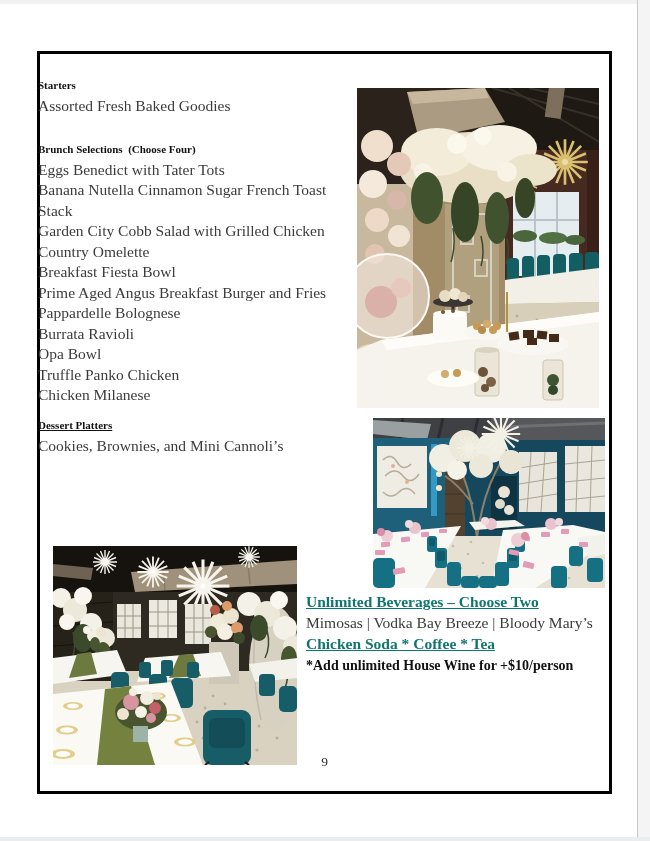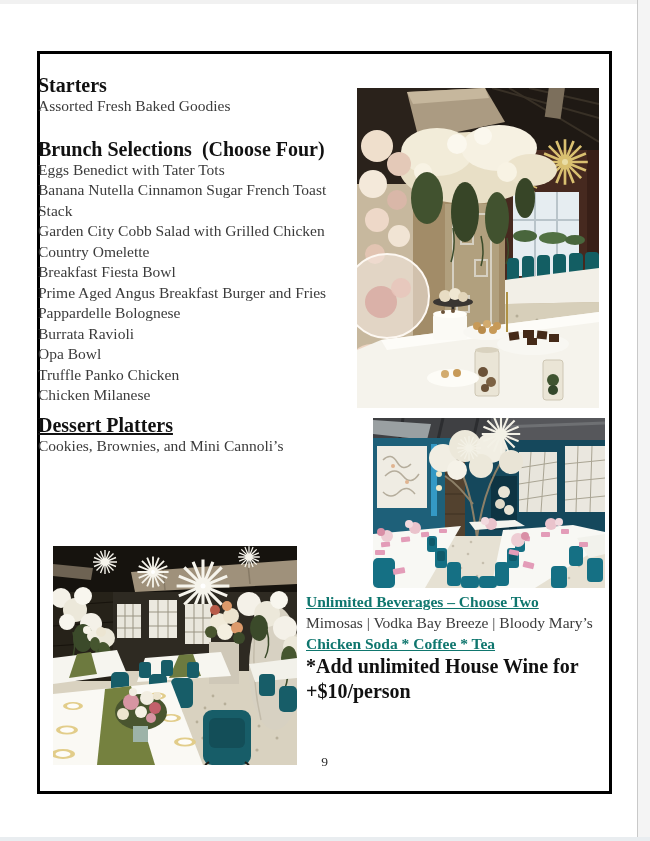"Starters" .sec-heading { font-size: 20px -> 11px }
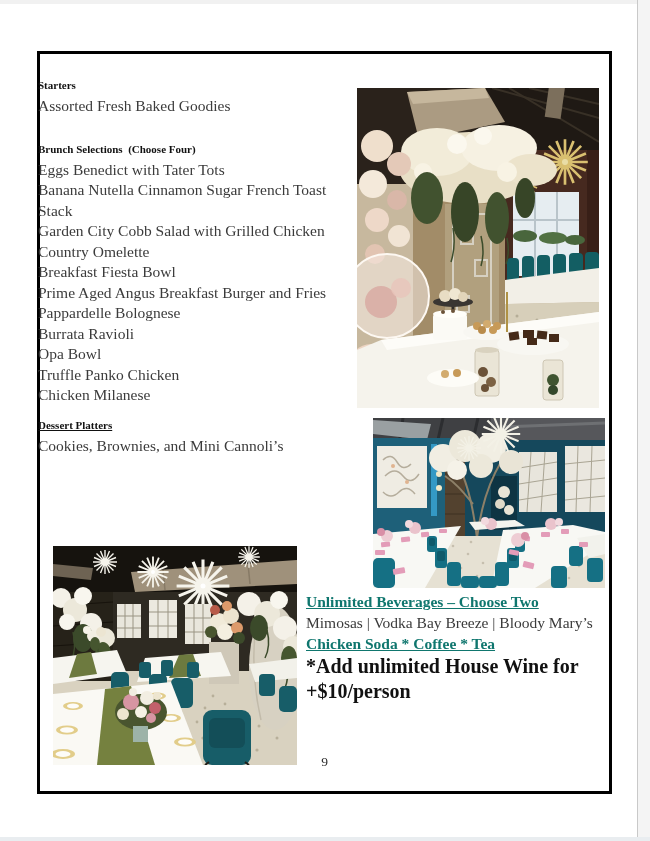"*Add unlimited House Wine for" .bev-addon { font-size: 20px -> 14px }
